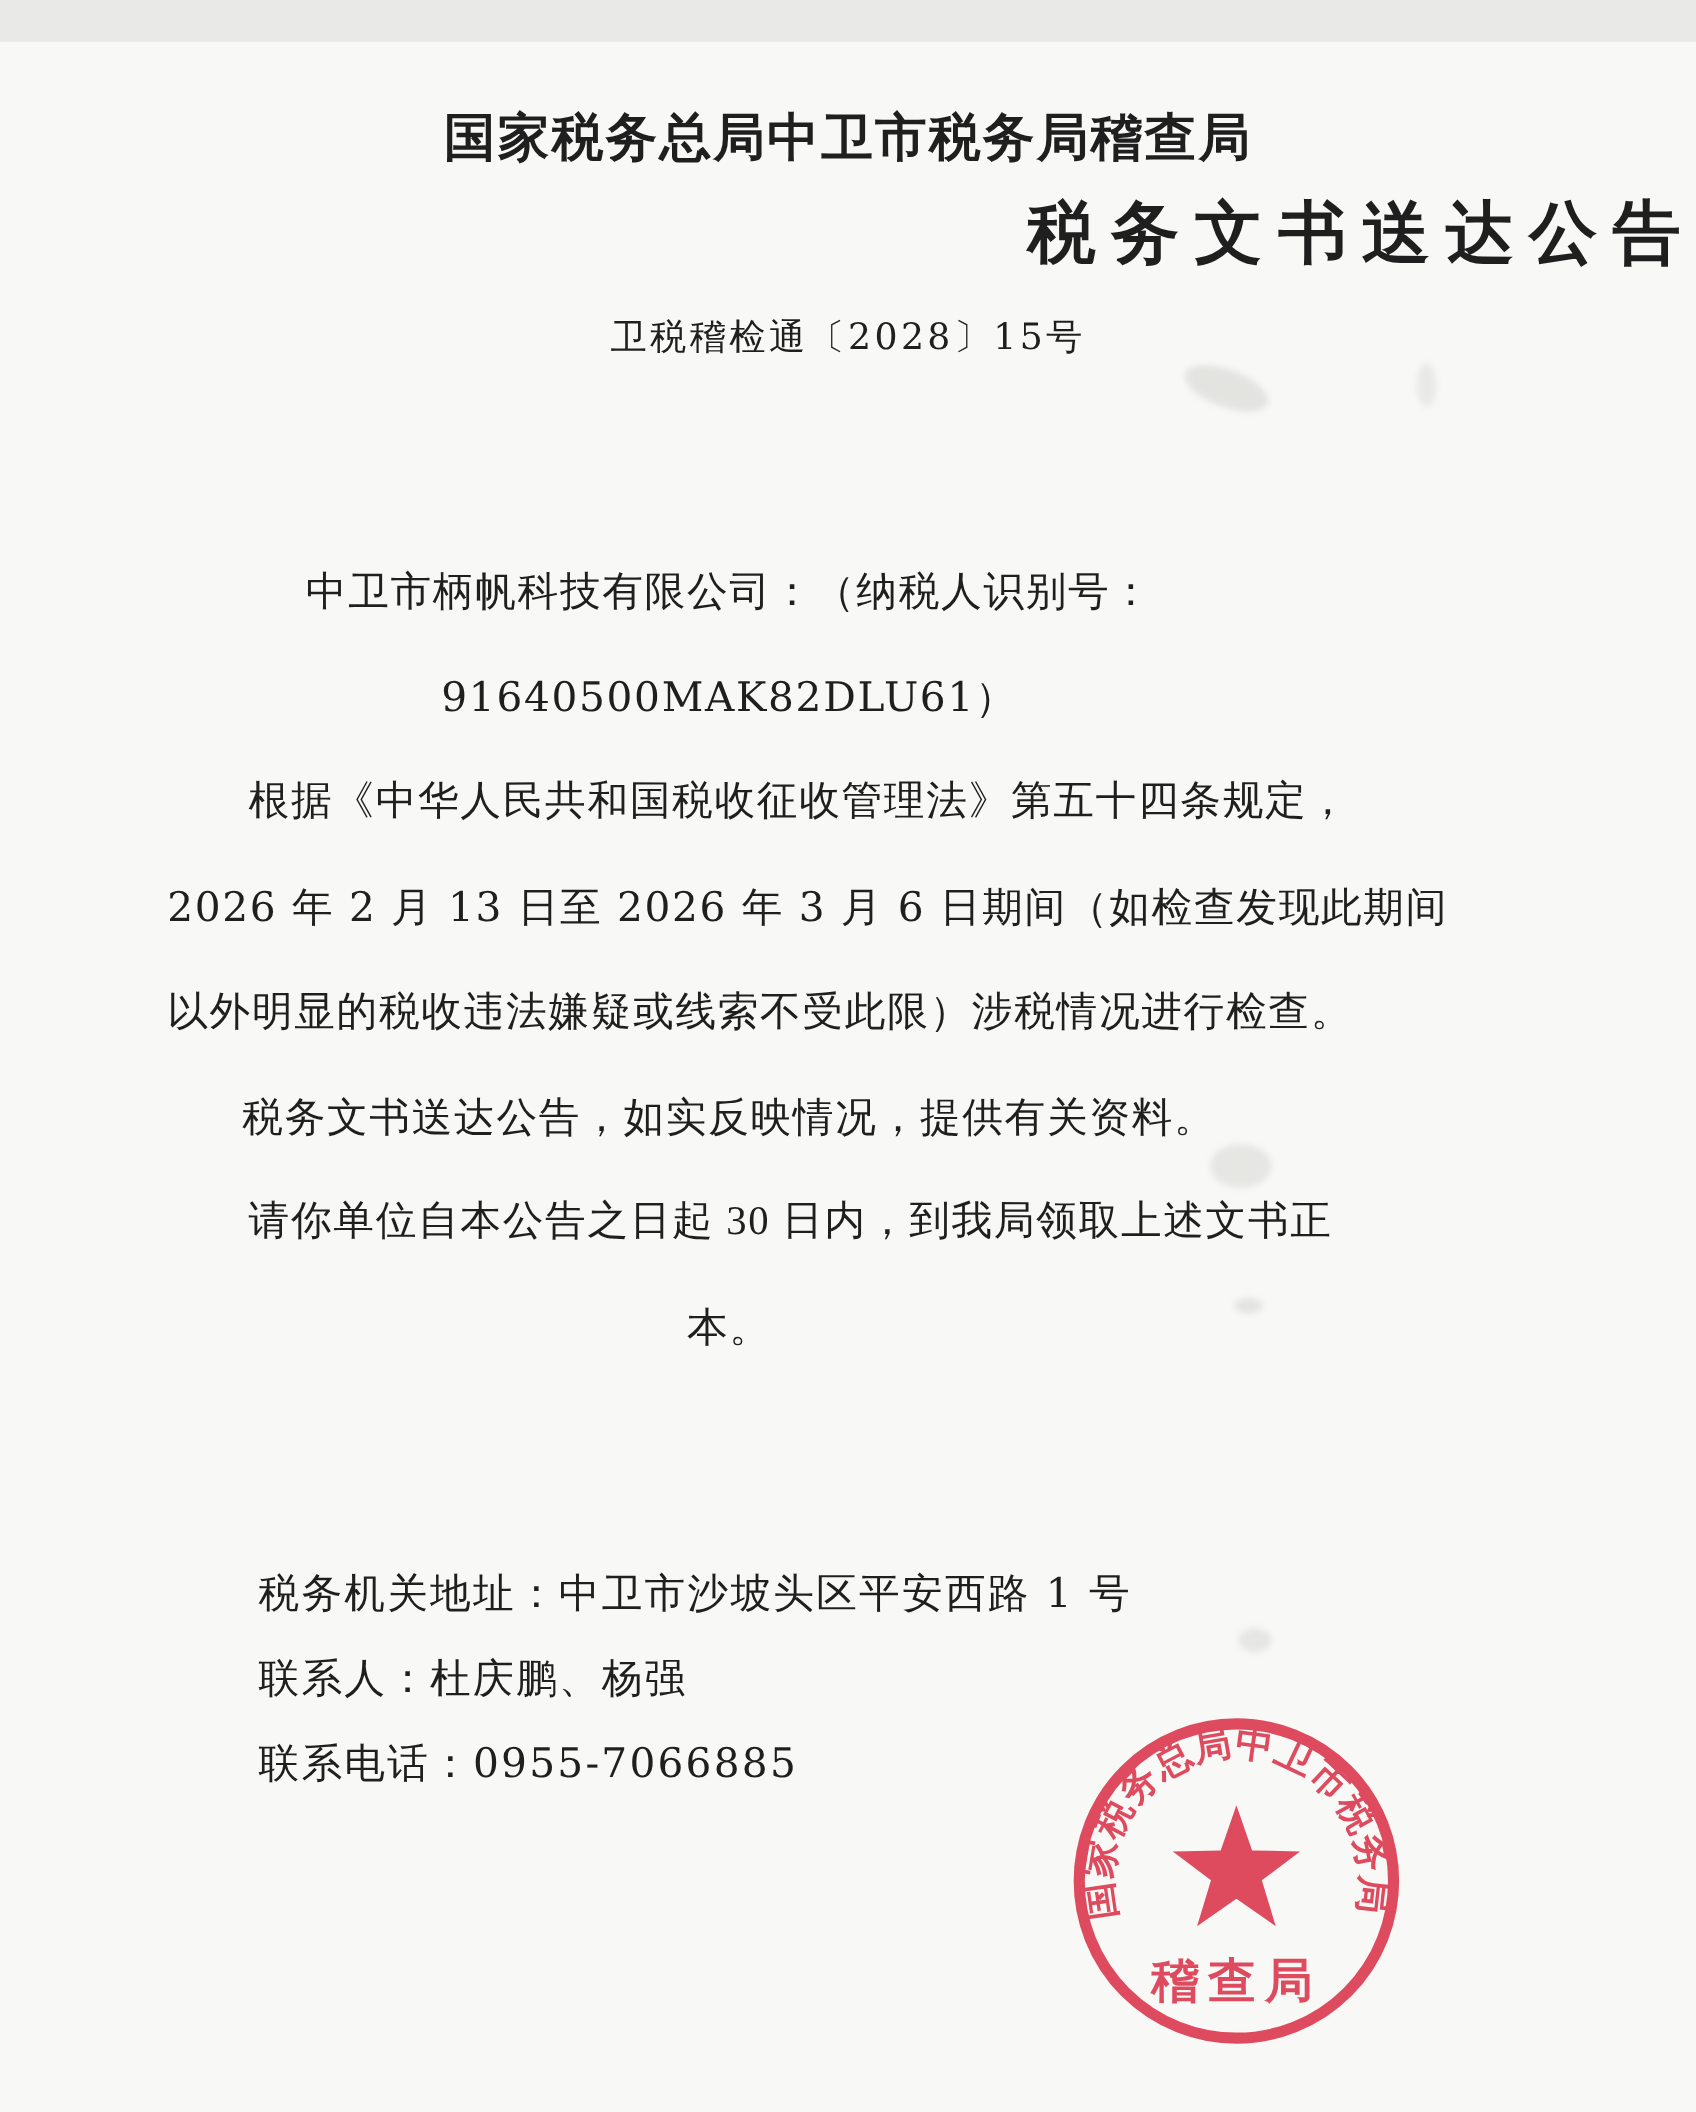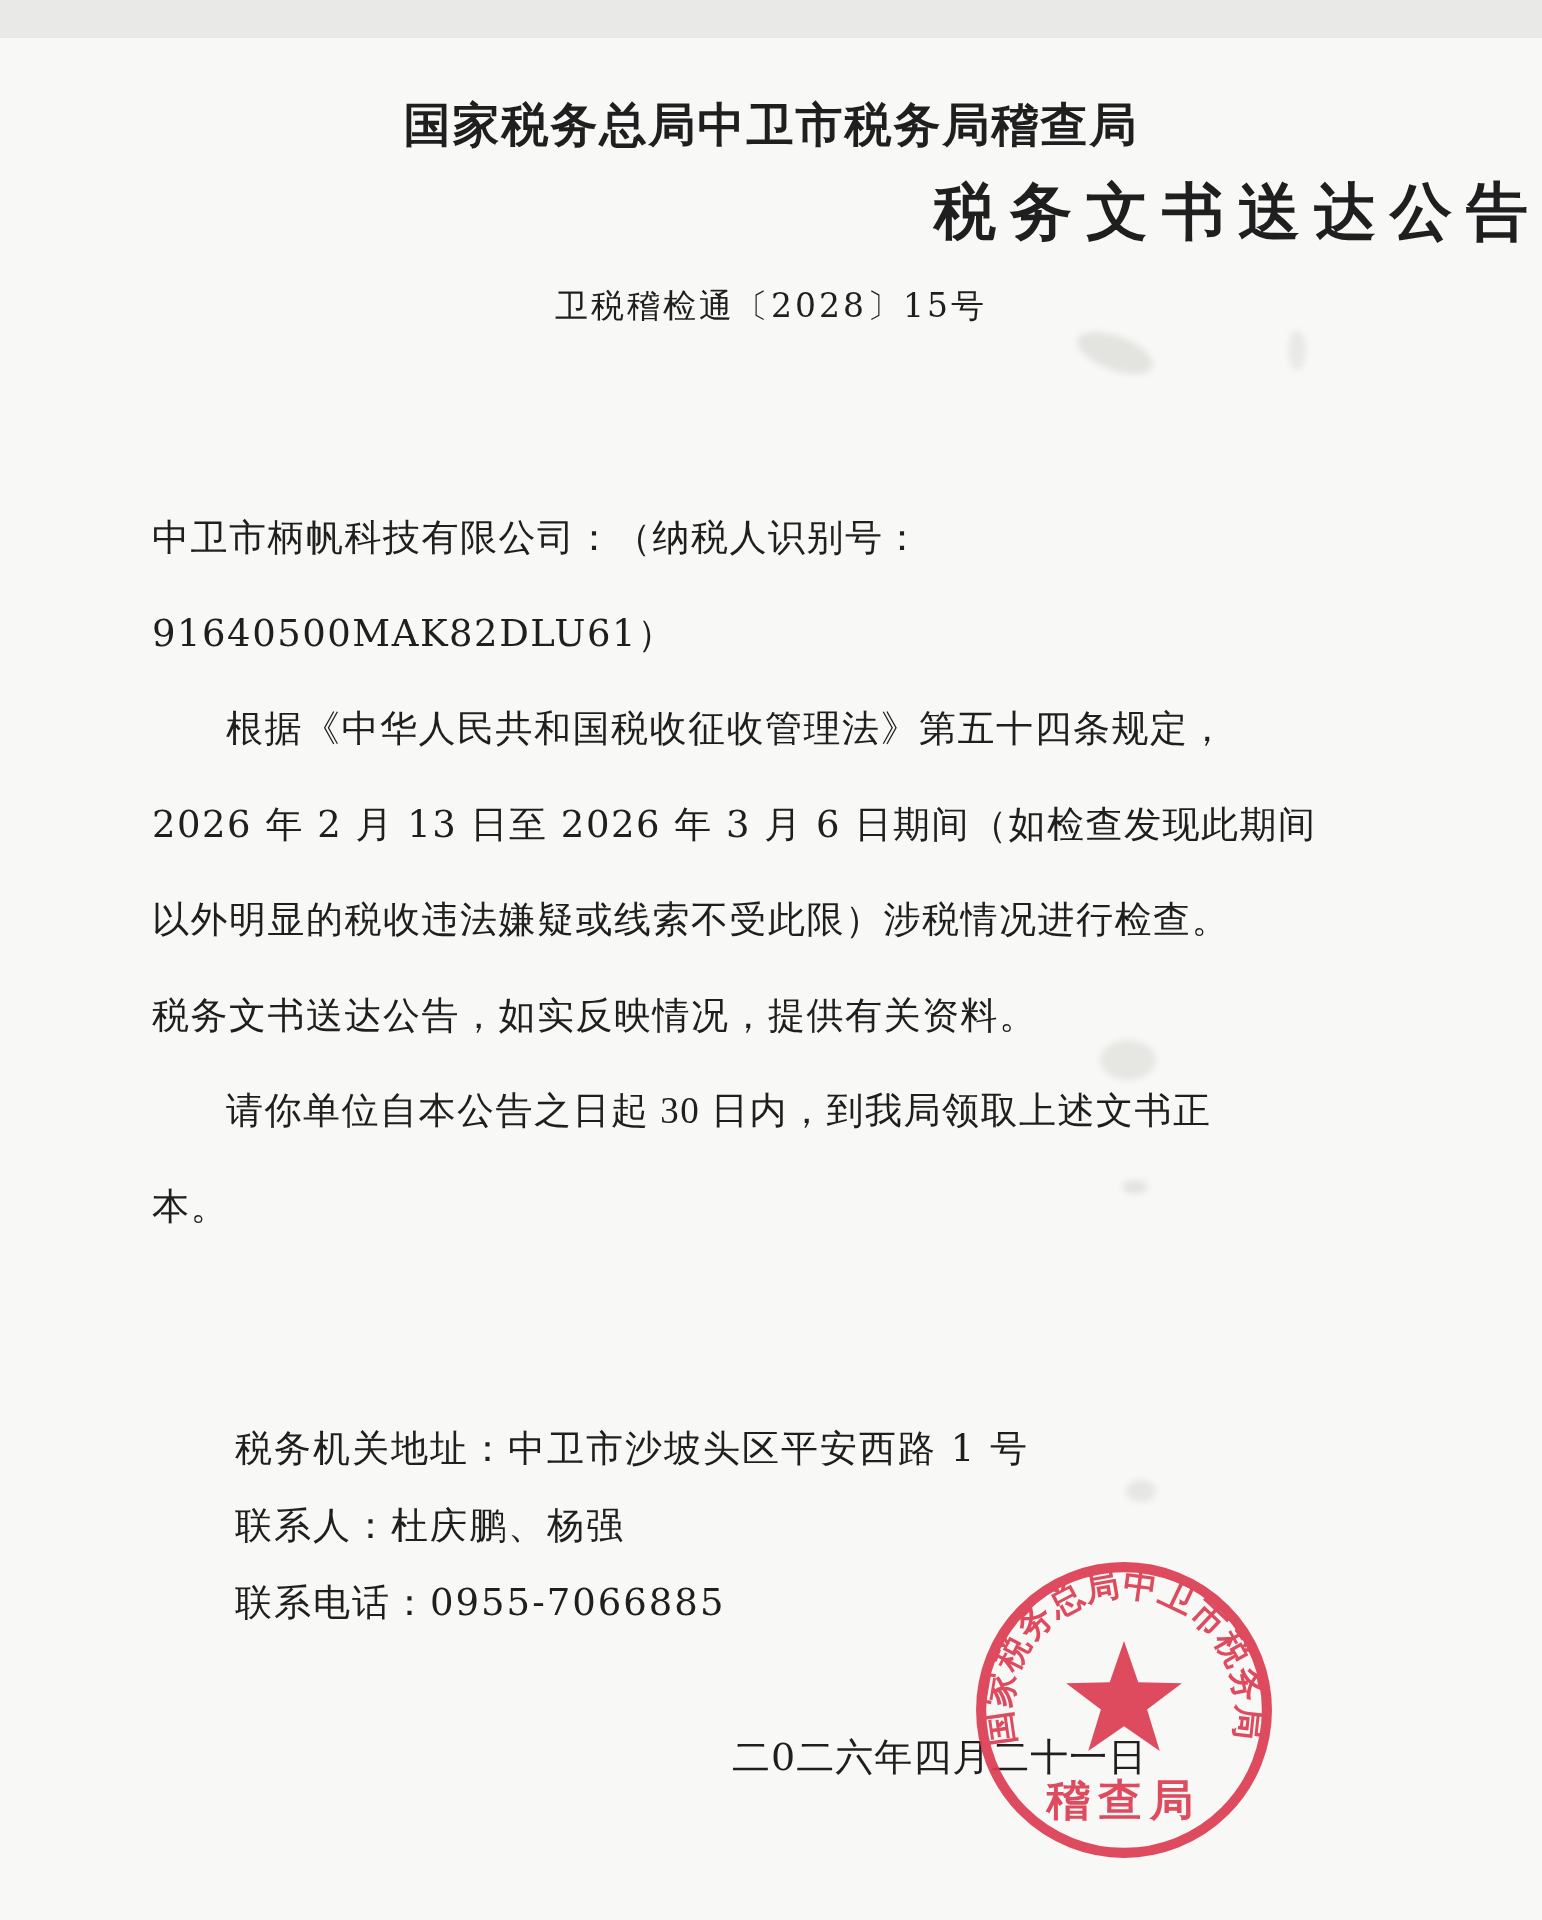"中卫市柄帆科技有限公司：（纳税人识别号：" .body-line { text-align: none -> center }
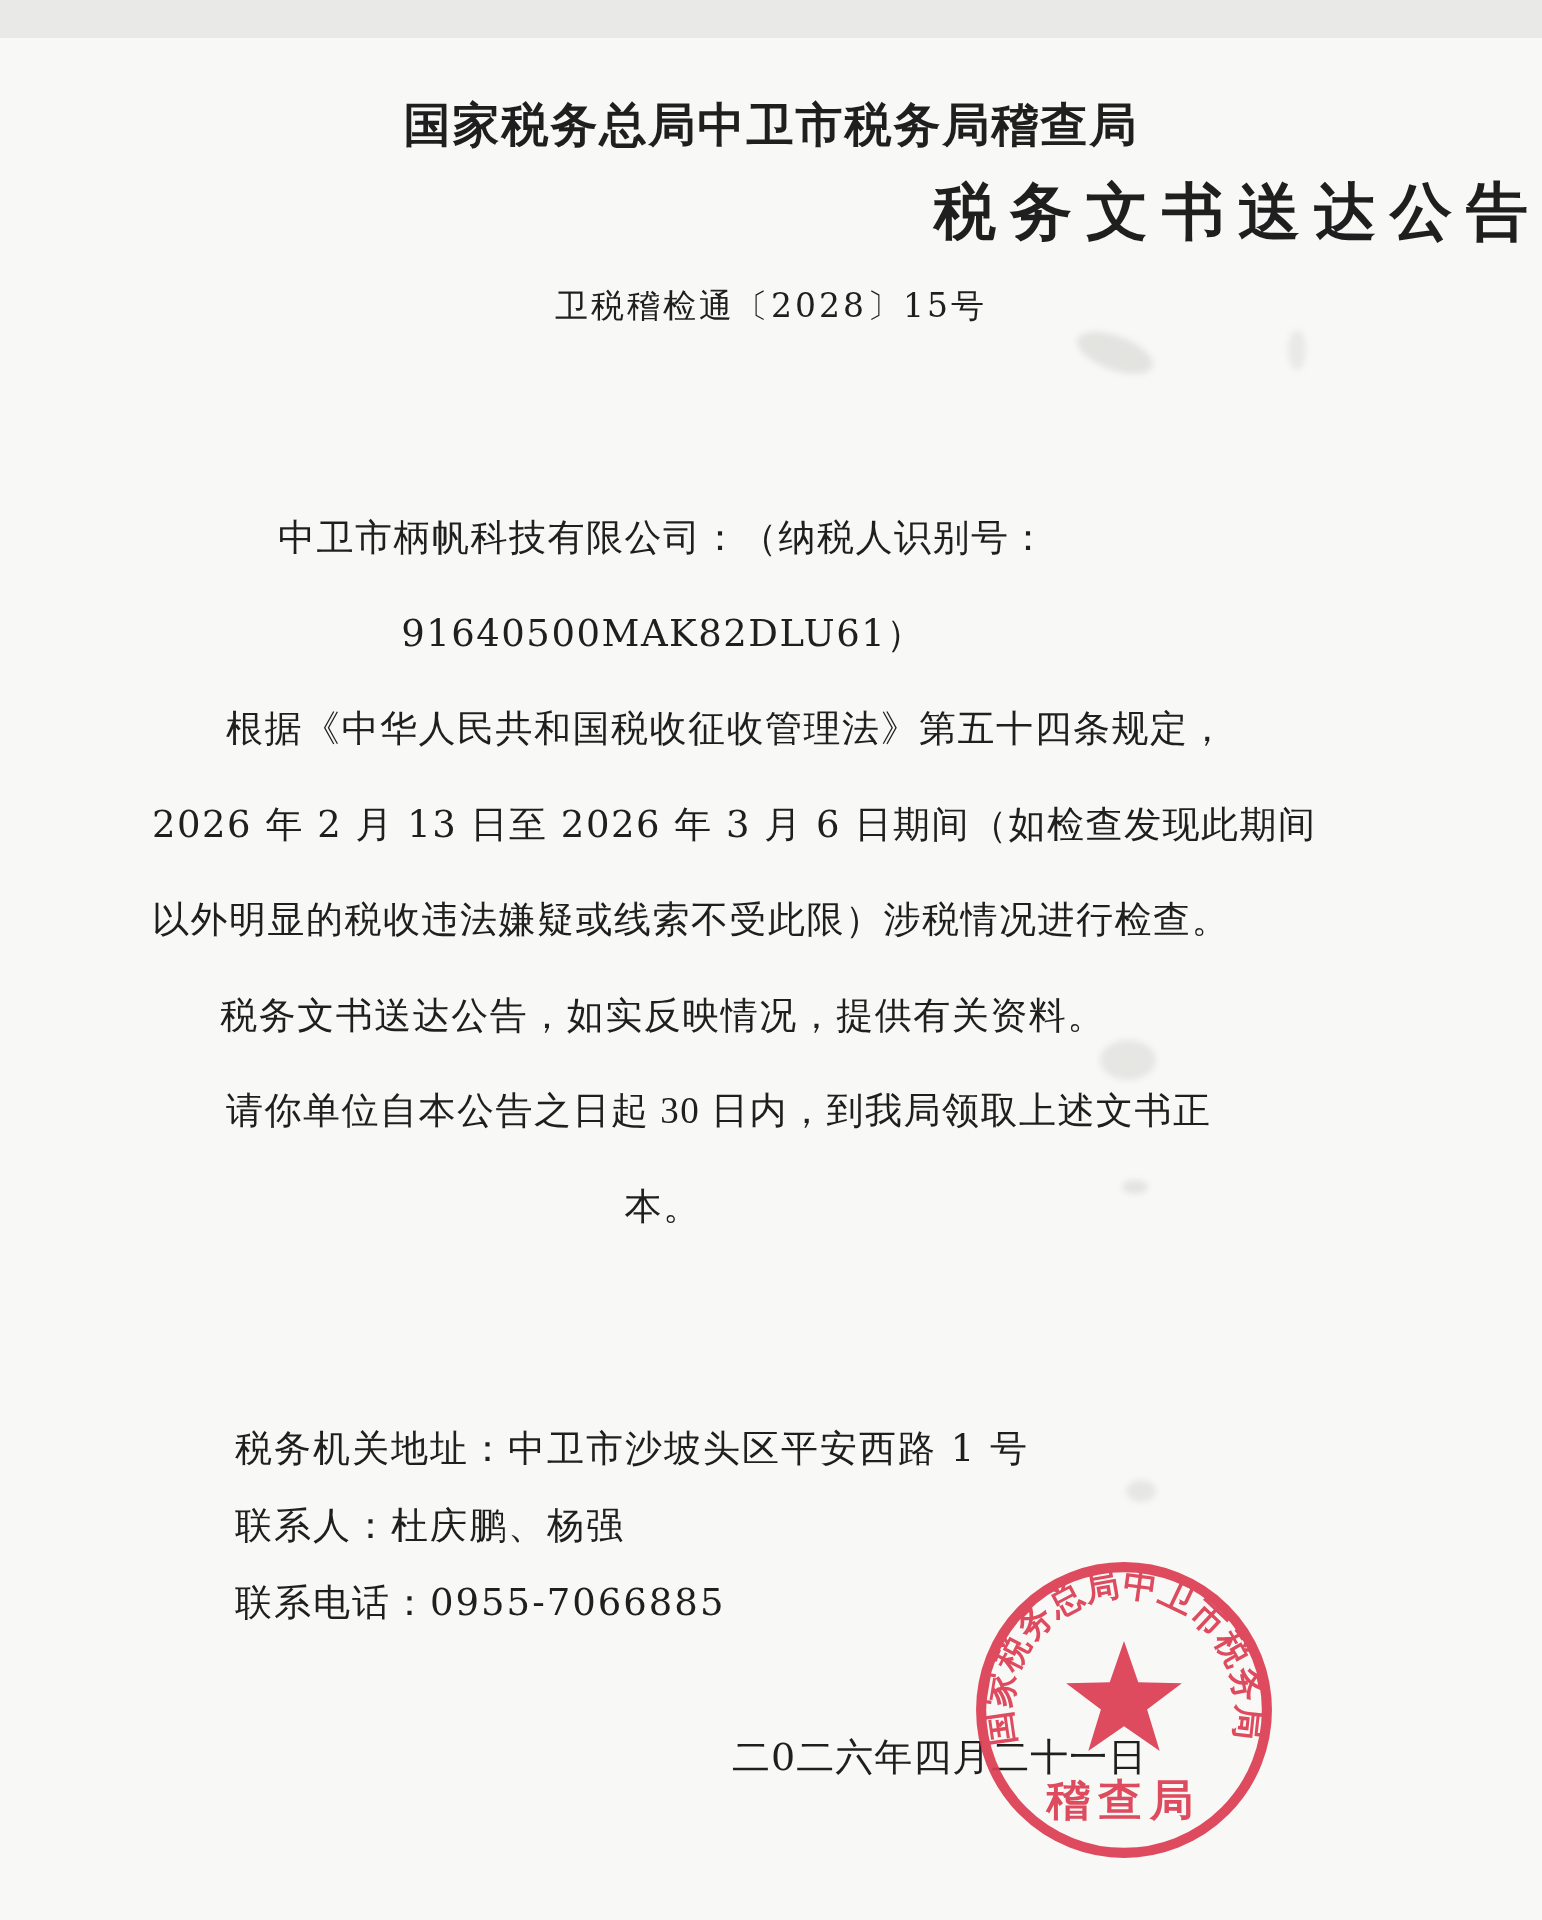"二0二六年四月二十一日" div.date-line { html: <div>二0二六年四月二十一日</div> -> none }
